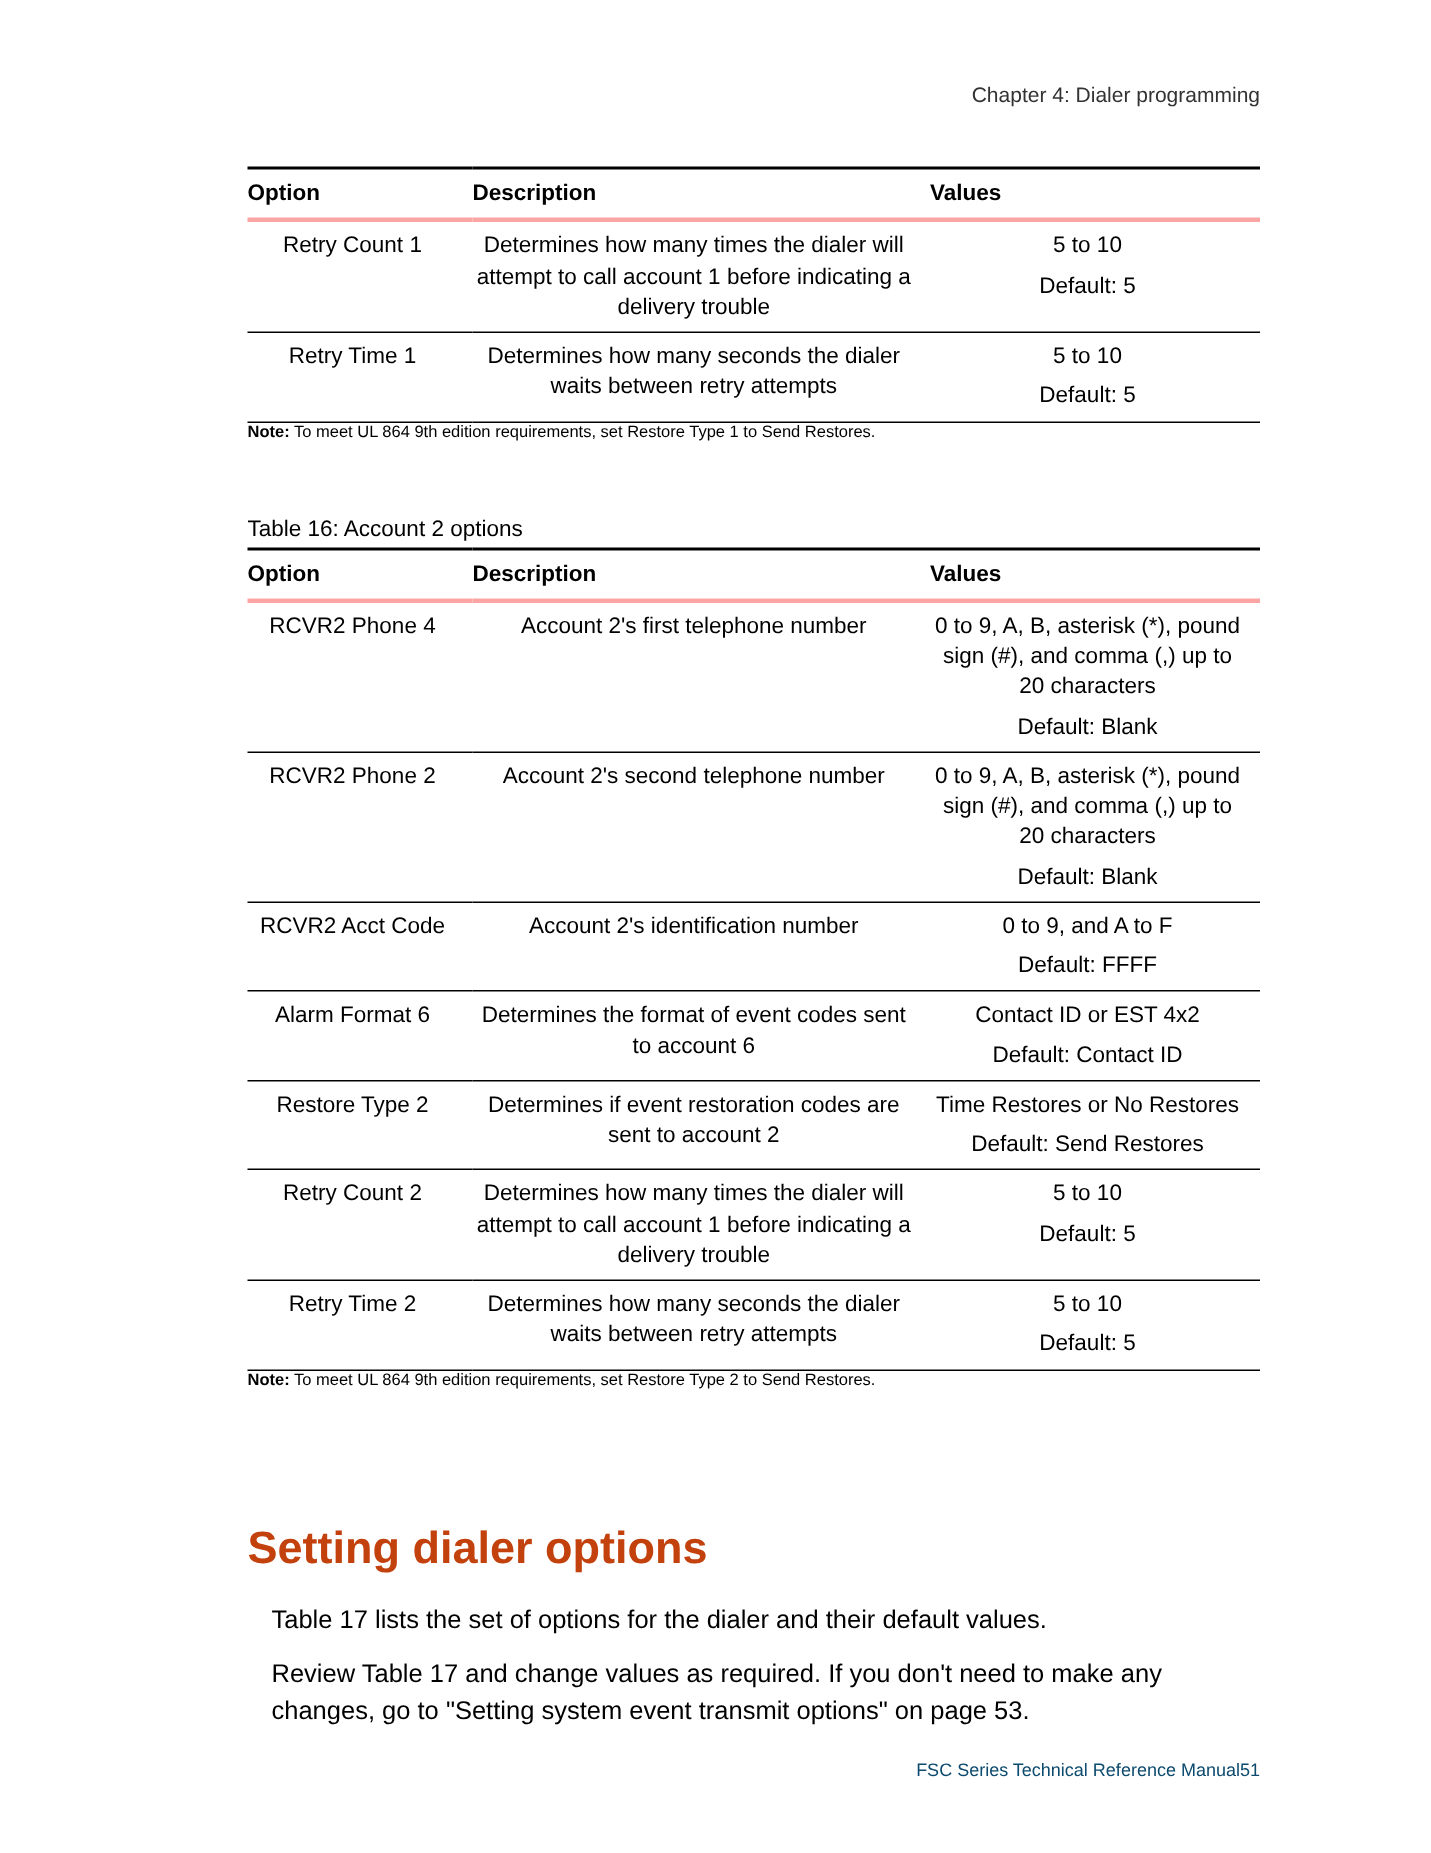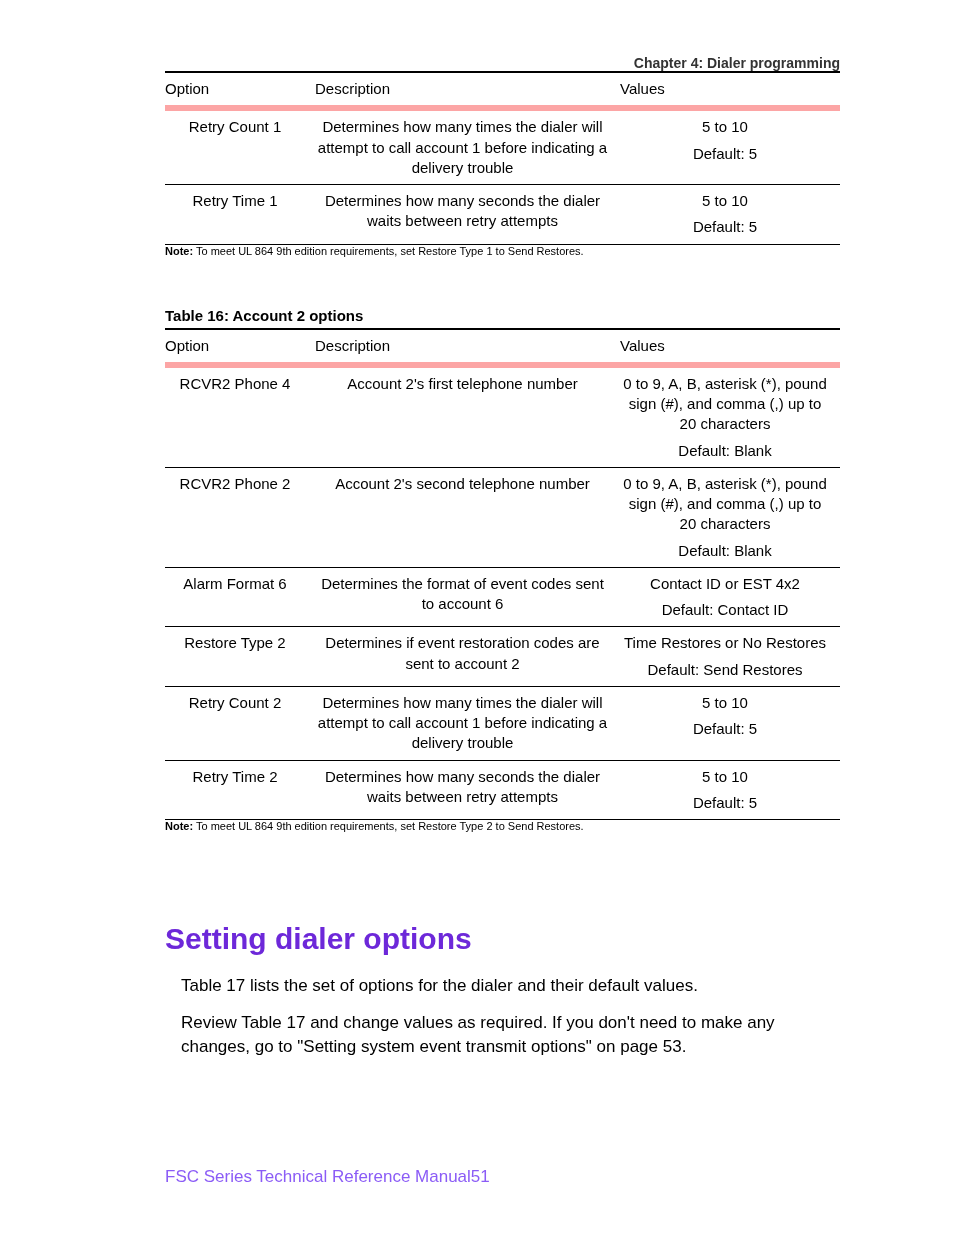"Chapter 4: Dialer programming" .chapter { font-weight: bold -> none; margin-bottom: none -> 40px }
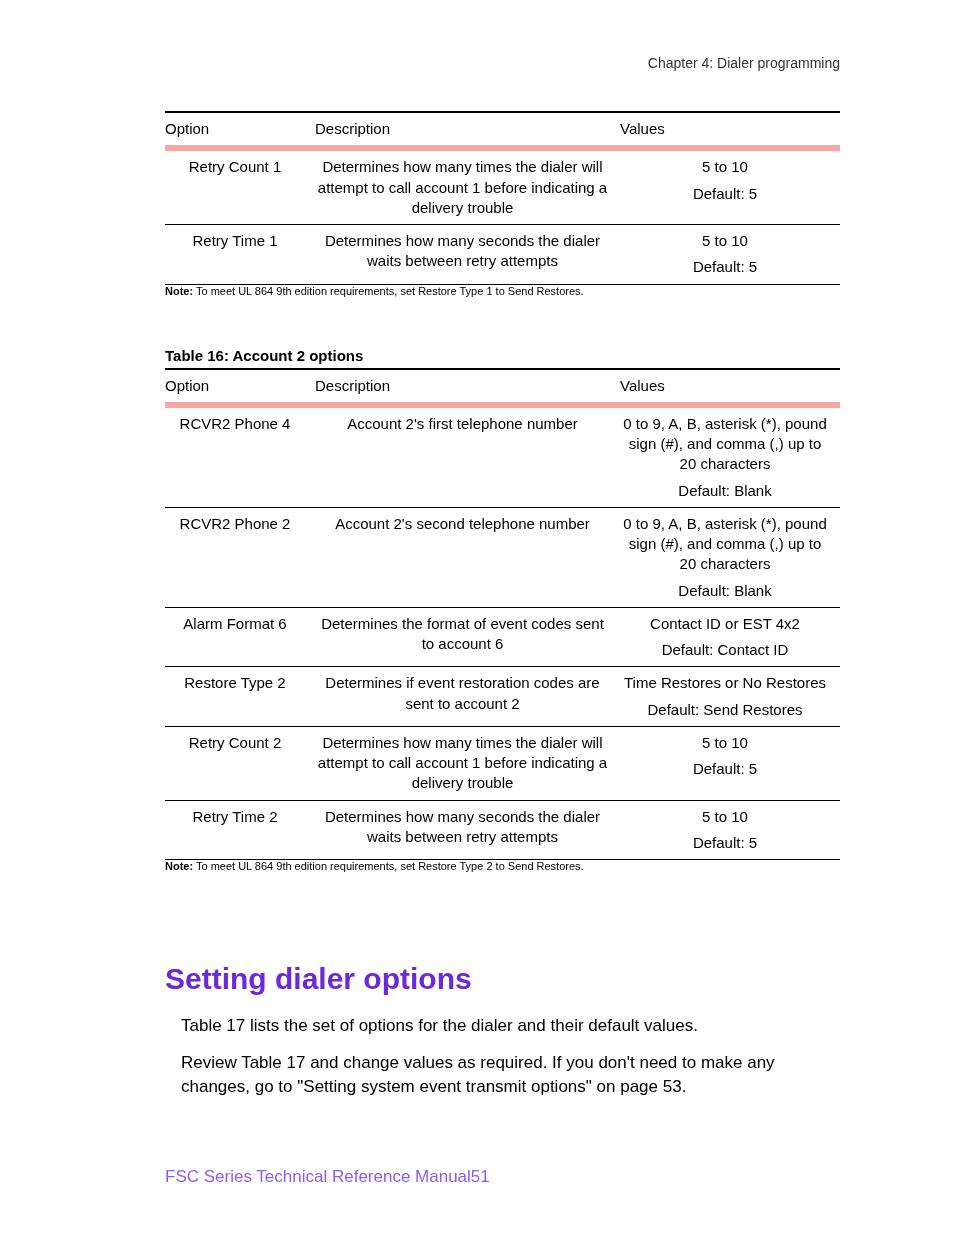"Option" table.opt thead td { border-bottom: 6px solid #fca5a5 -> 3px solid #fca5a5; font-weight: normal -> bold }
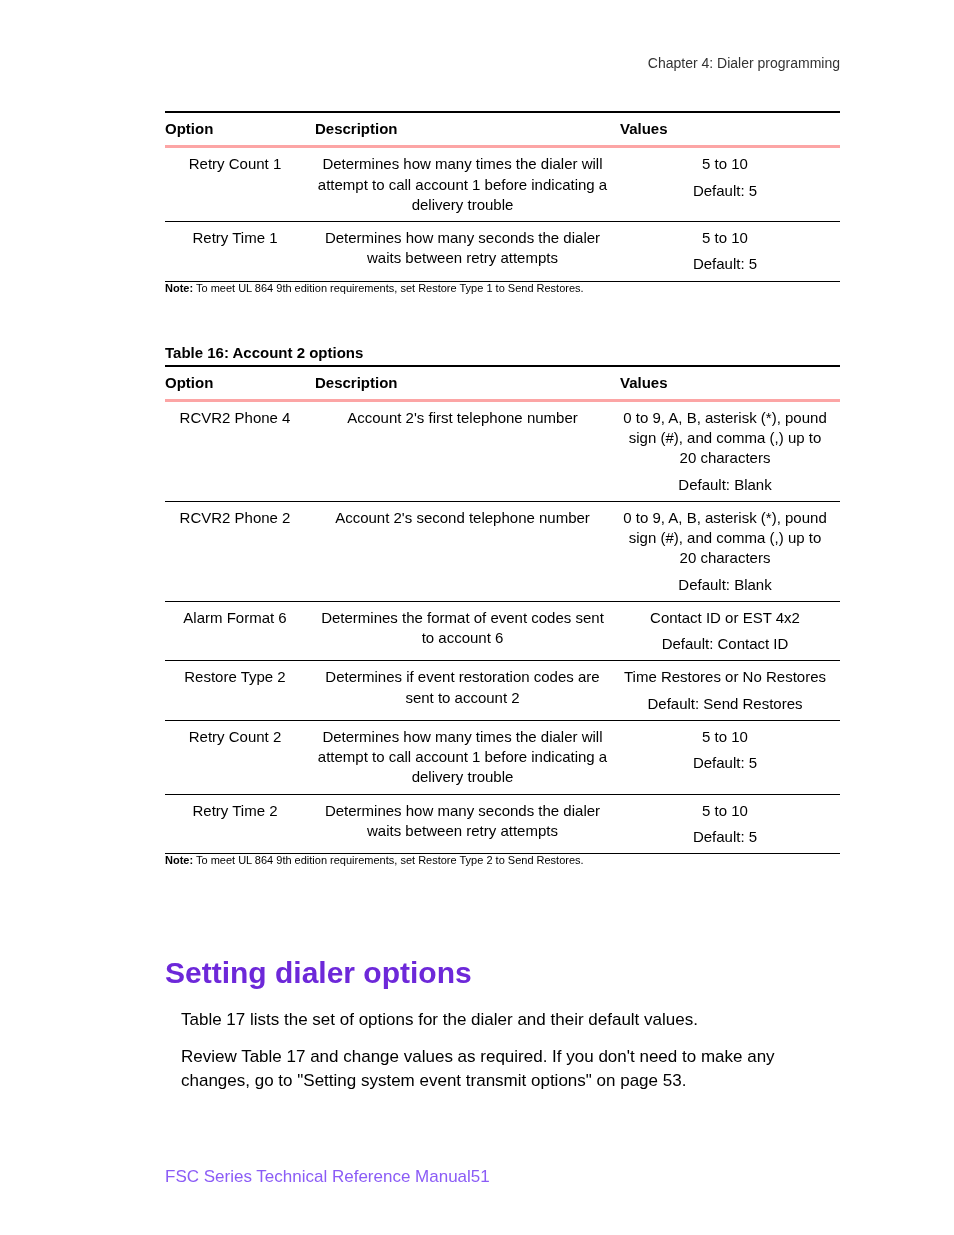"Table 16: Account 2 options" .caption { font-weight: bold -> normal }
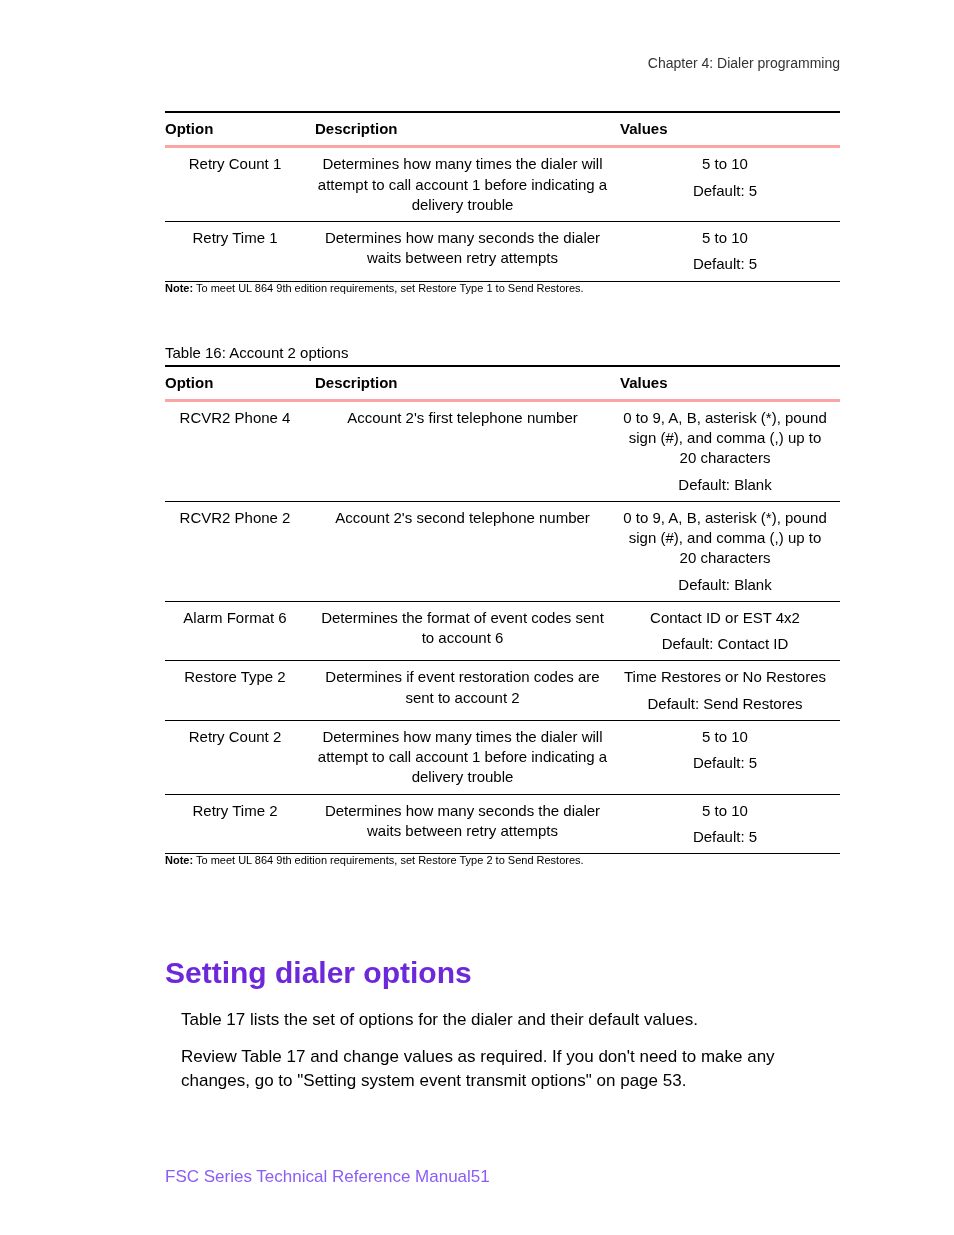"RCVR2 Acct Code" tr { html: none -> <tr> <td>RCVR2 Acct Code</td> <td>Account 2's identification number</td> <td> <span>0 to 9, and A to F</span> <span>Default: FFFF</span> </td> </tr> }
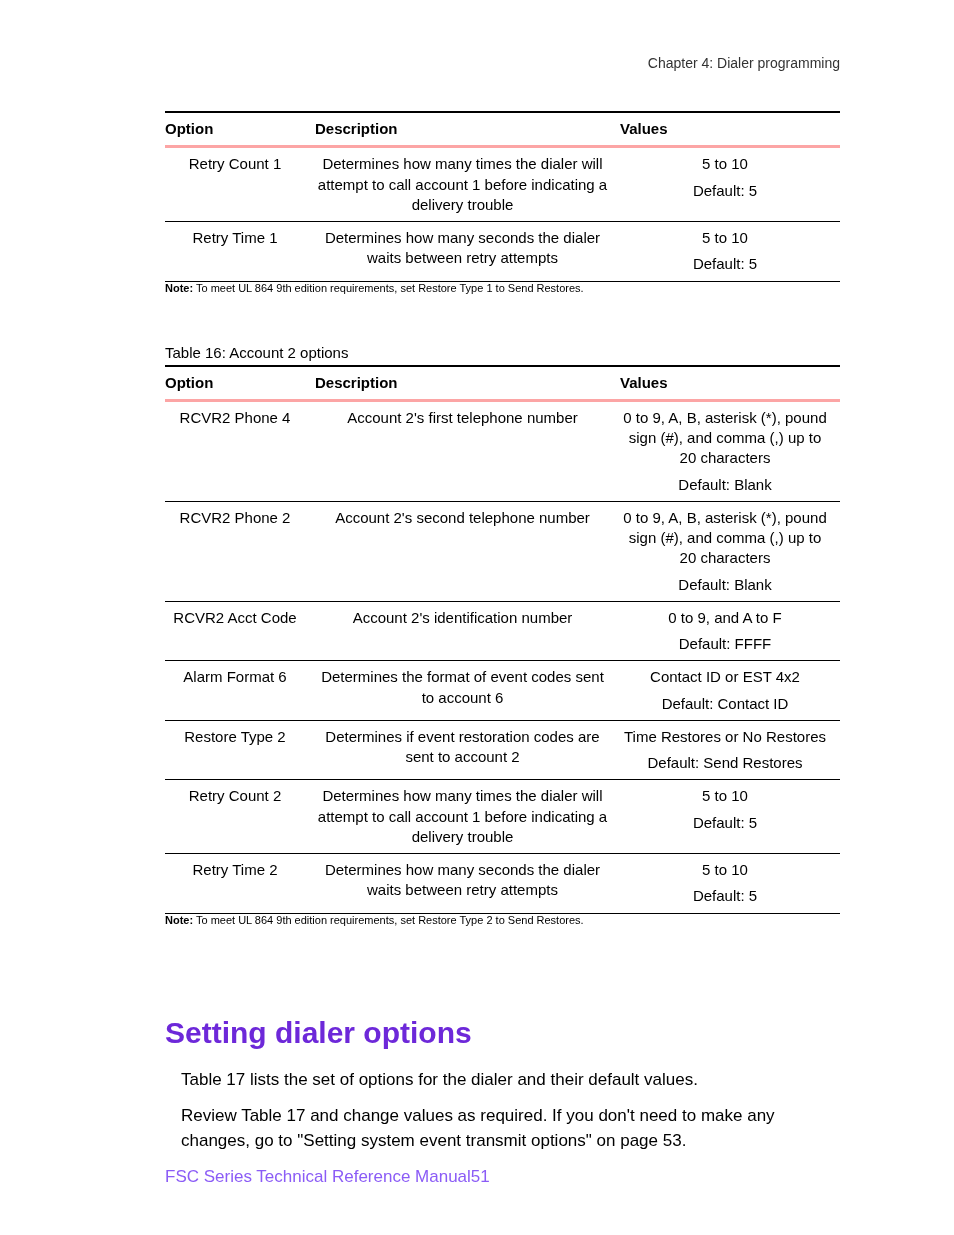"Setting dialer options" h1.section { color: #6d28d9 -> #c2410c }
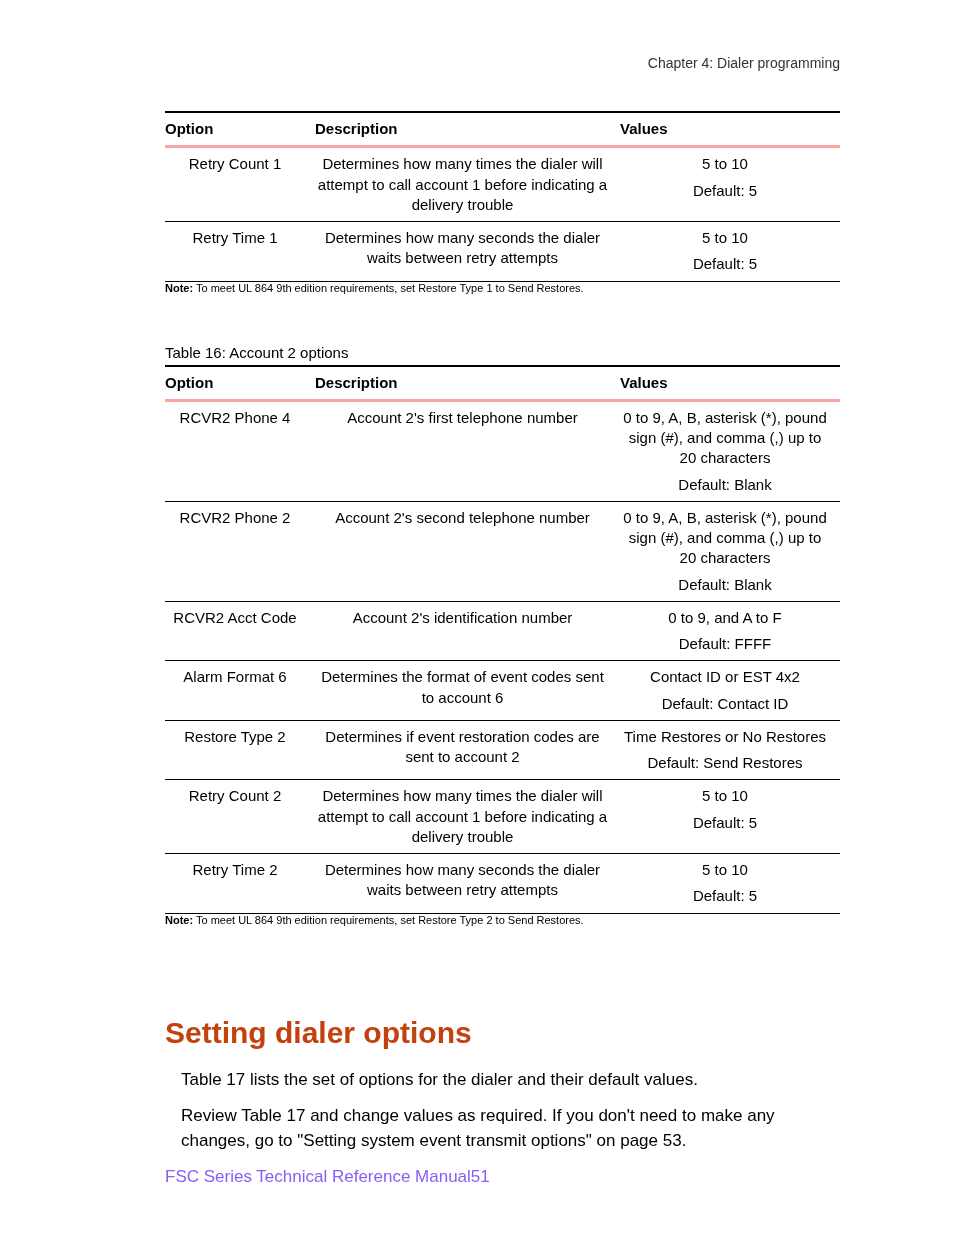"FSC Series Technical Reference Manual" .footer { color: #8b5cf6 -> #0c4a6e; font-size: 17px -> 12px; justify-content: flex-start -> flex-end }
